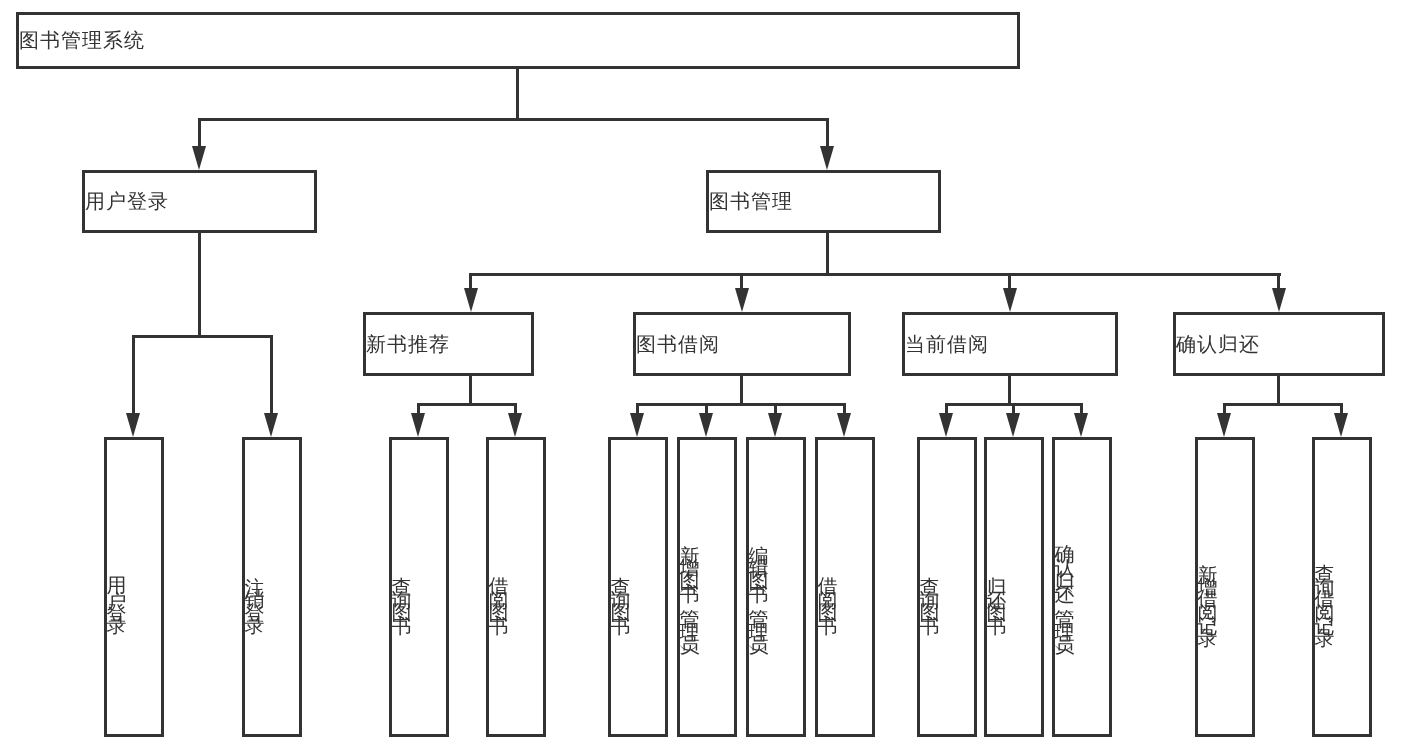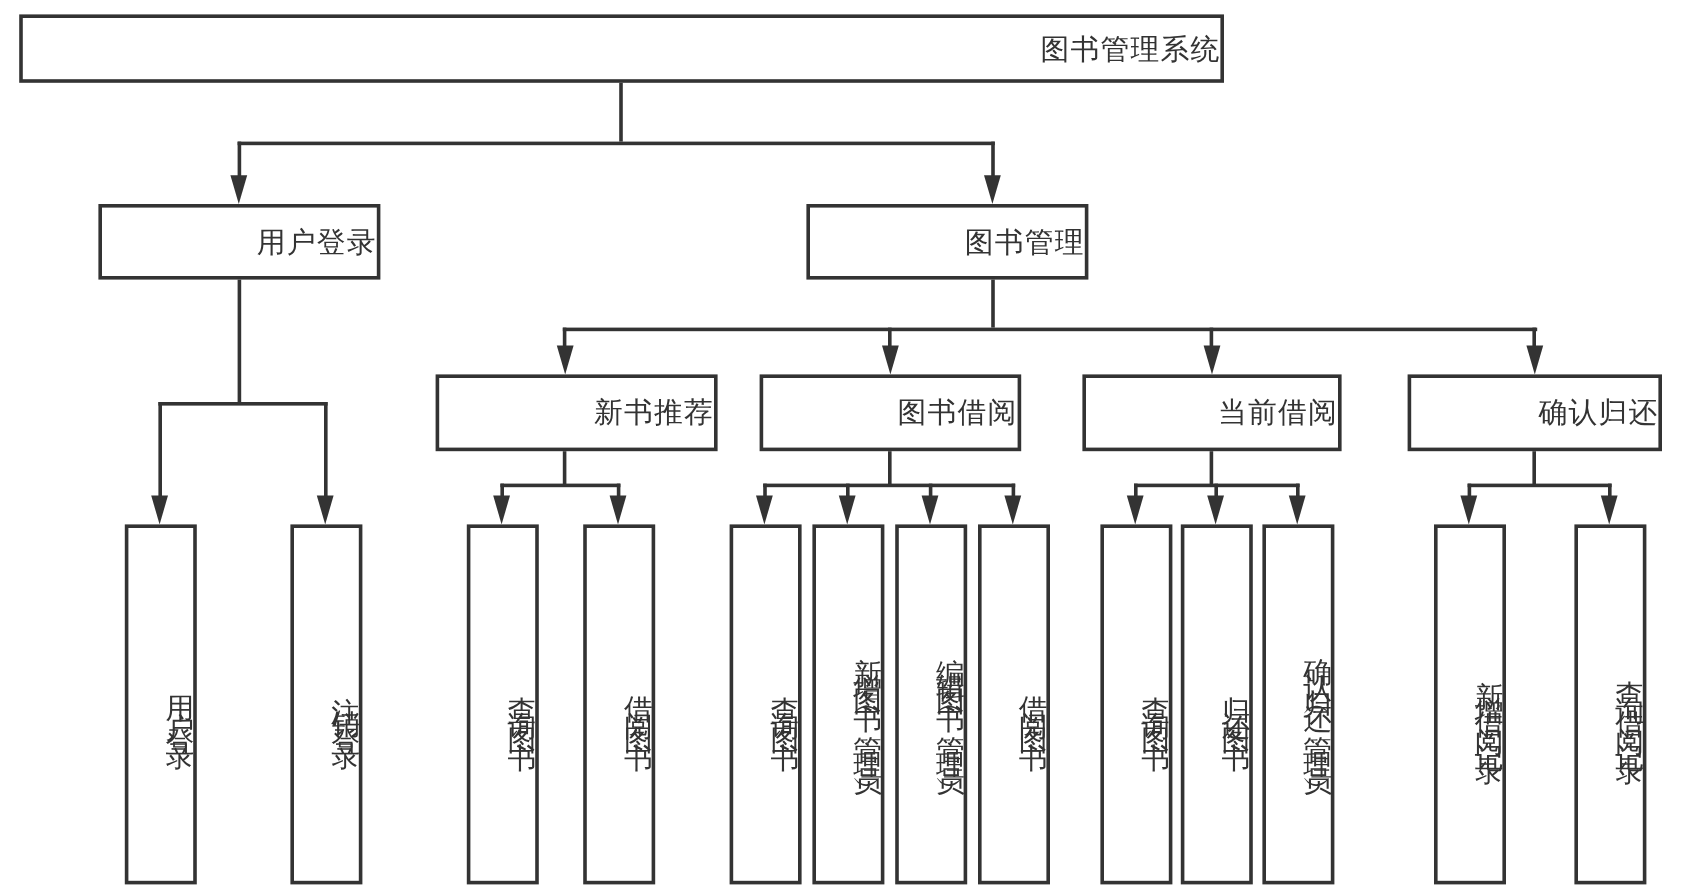"图书管理系统" .box { font-size: 24px -> 20px; justify-content: flex-end -> flex-start }
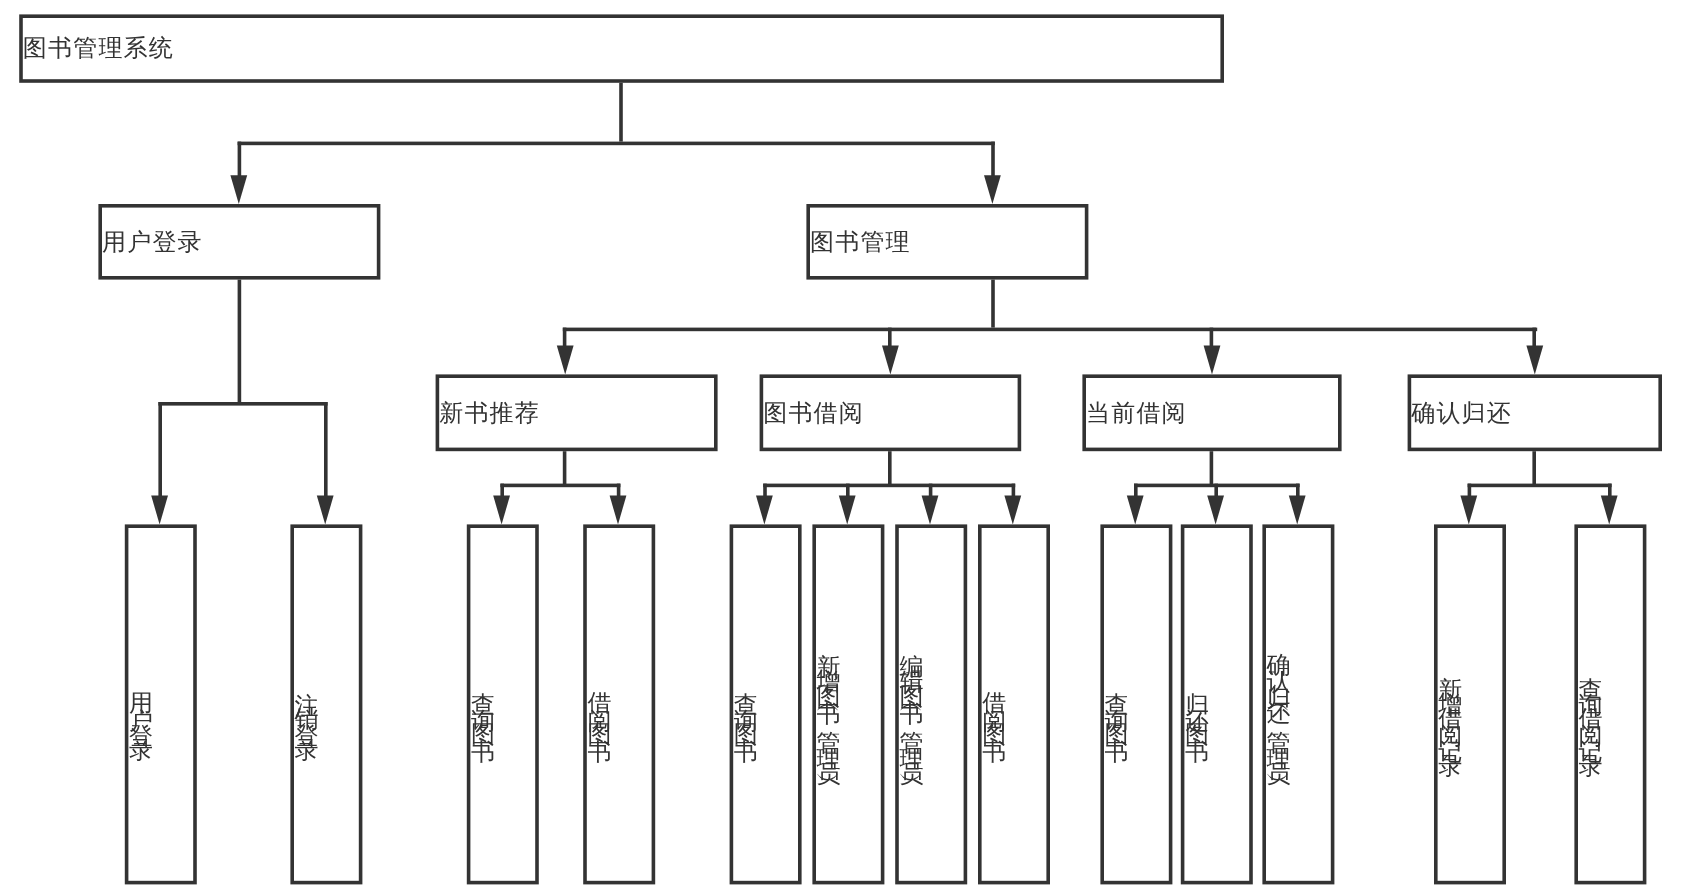"图书管理" div.box { left: 672px -> 706px }
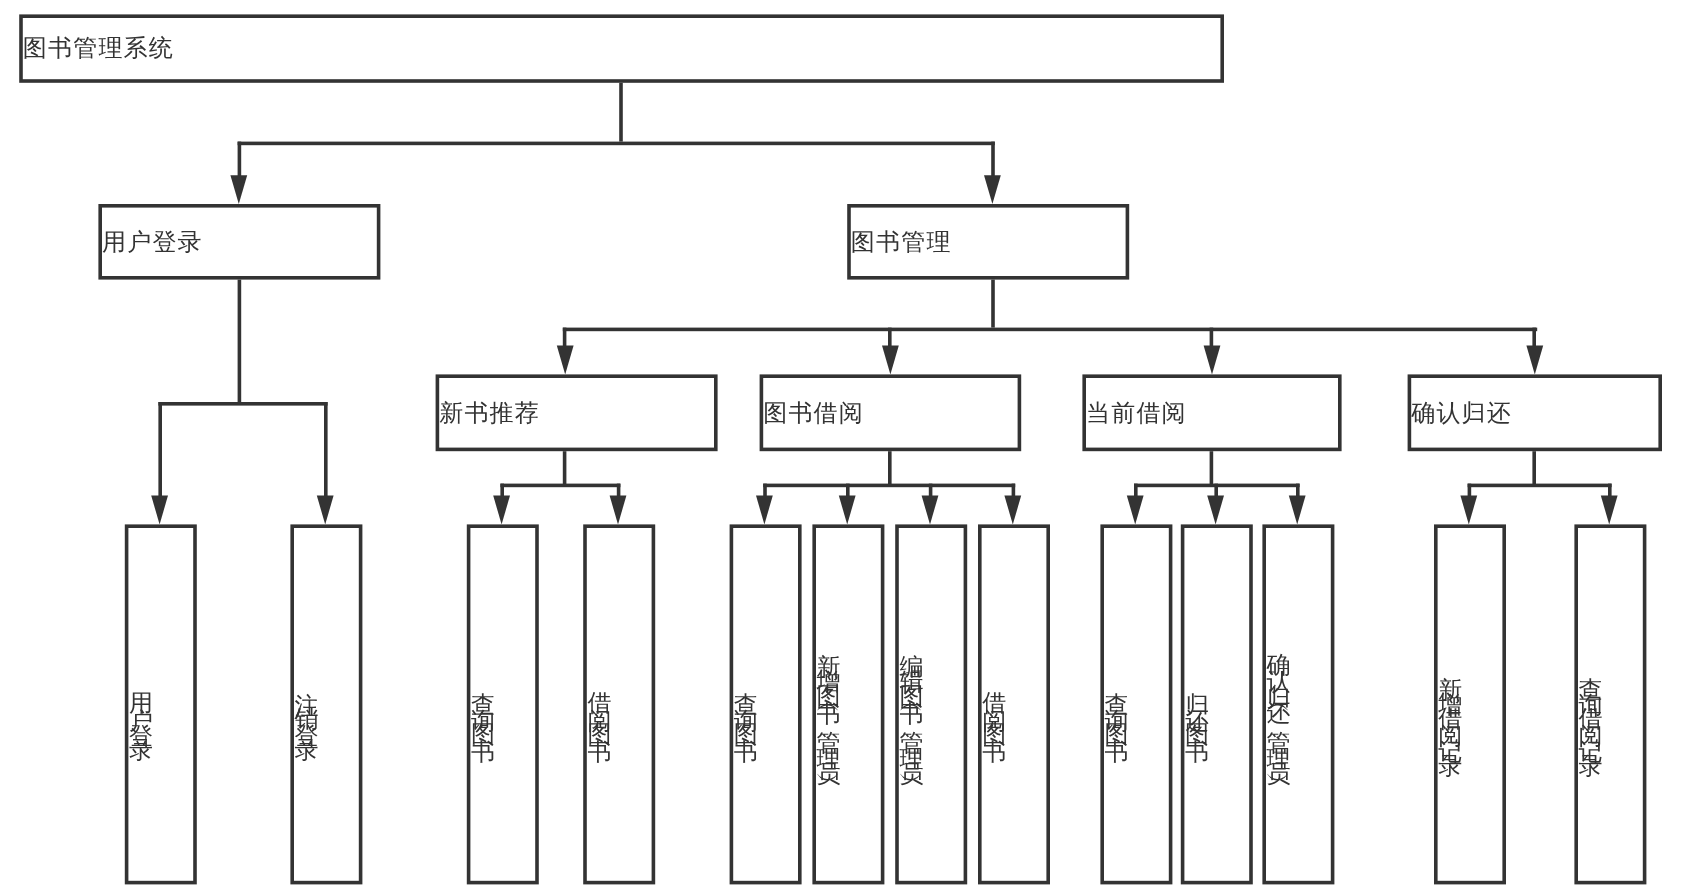"新书推荐" div.box { width: 235px -> 171px }
